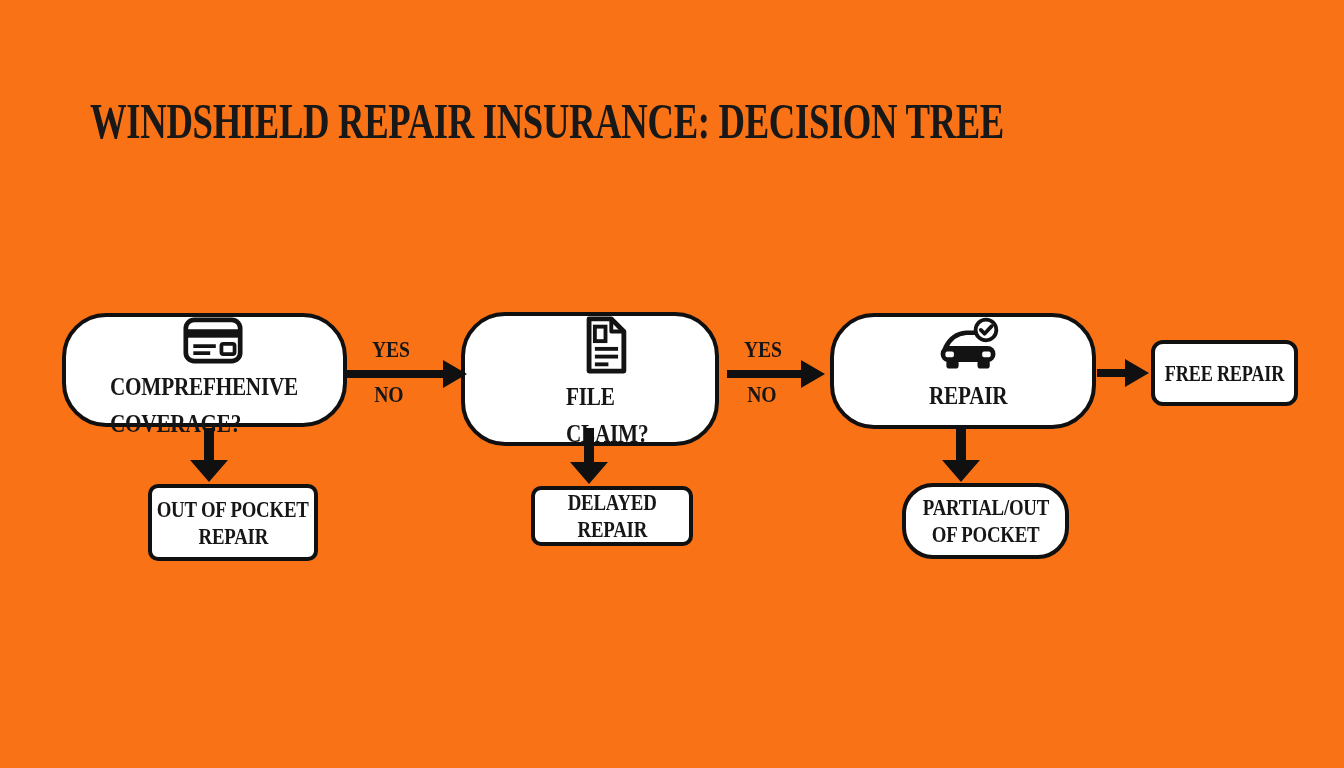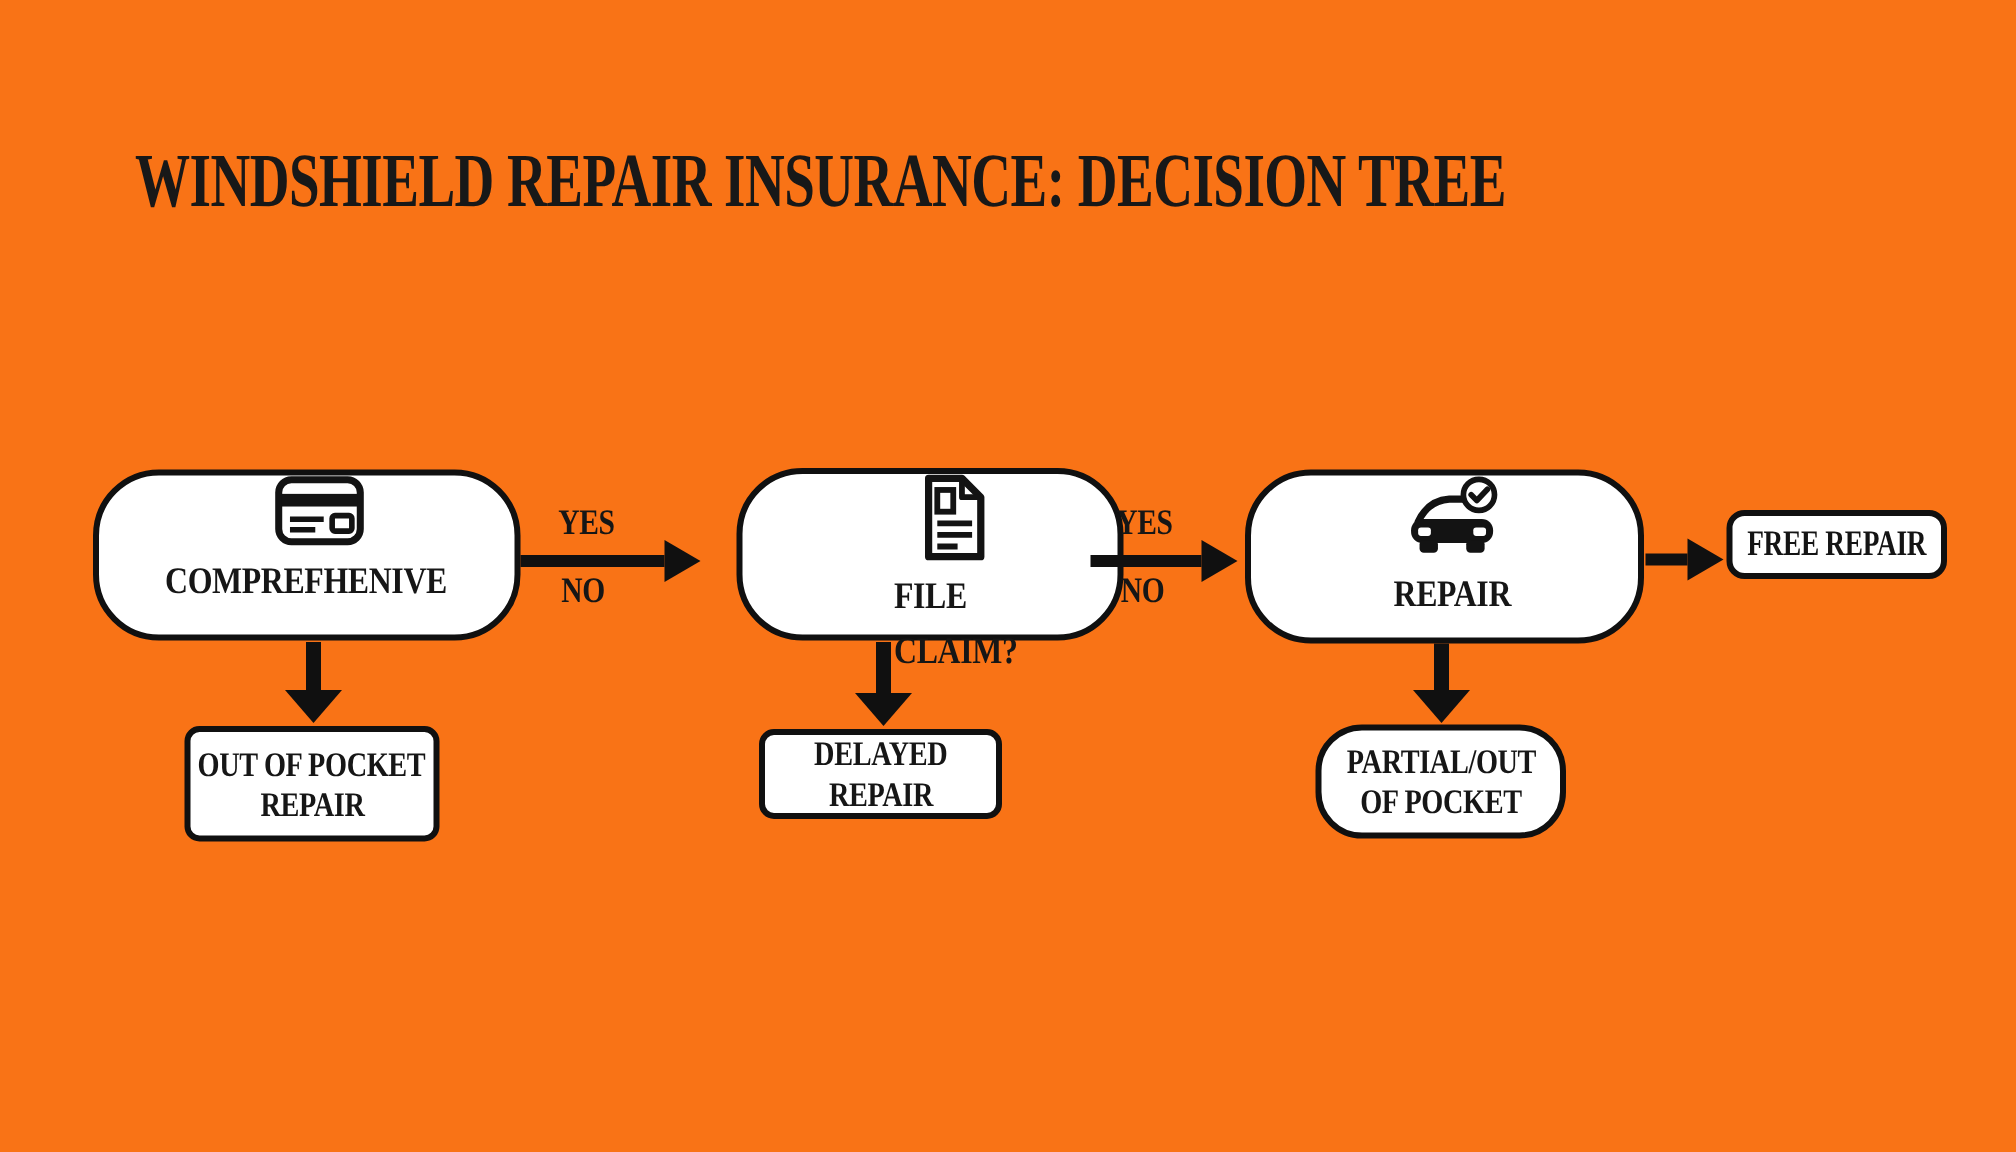"FREE REPAIR" .free { height: 46px -> 66px }
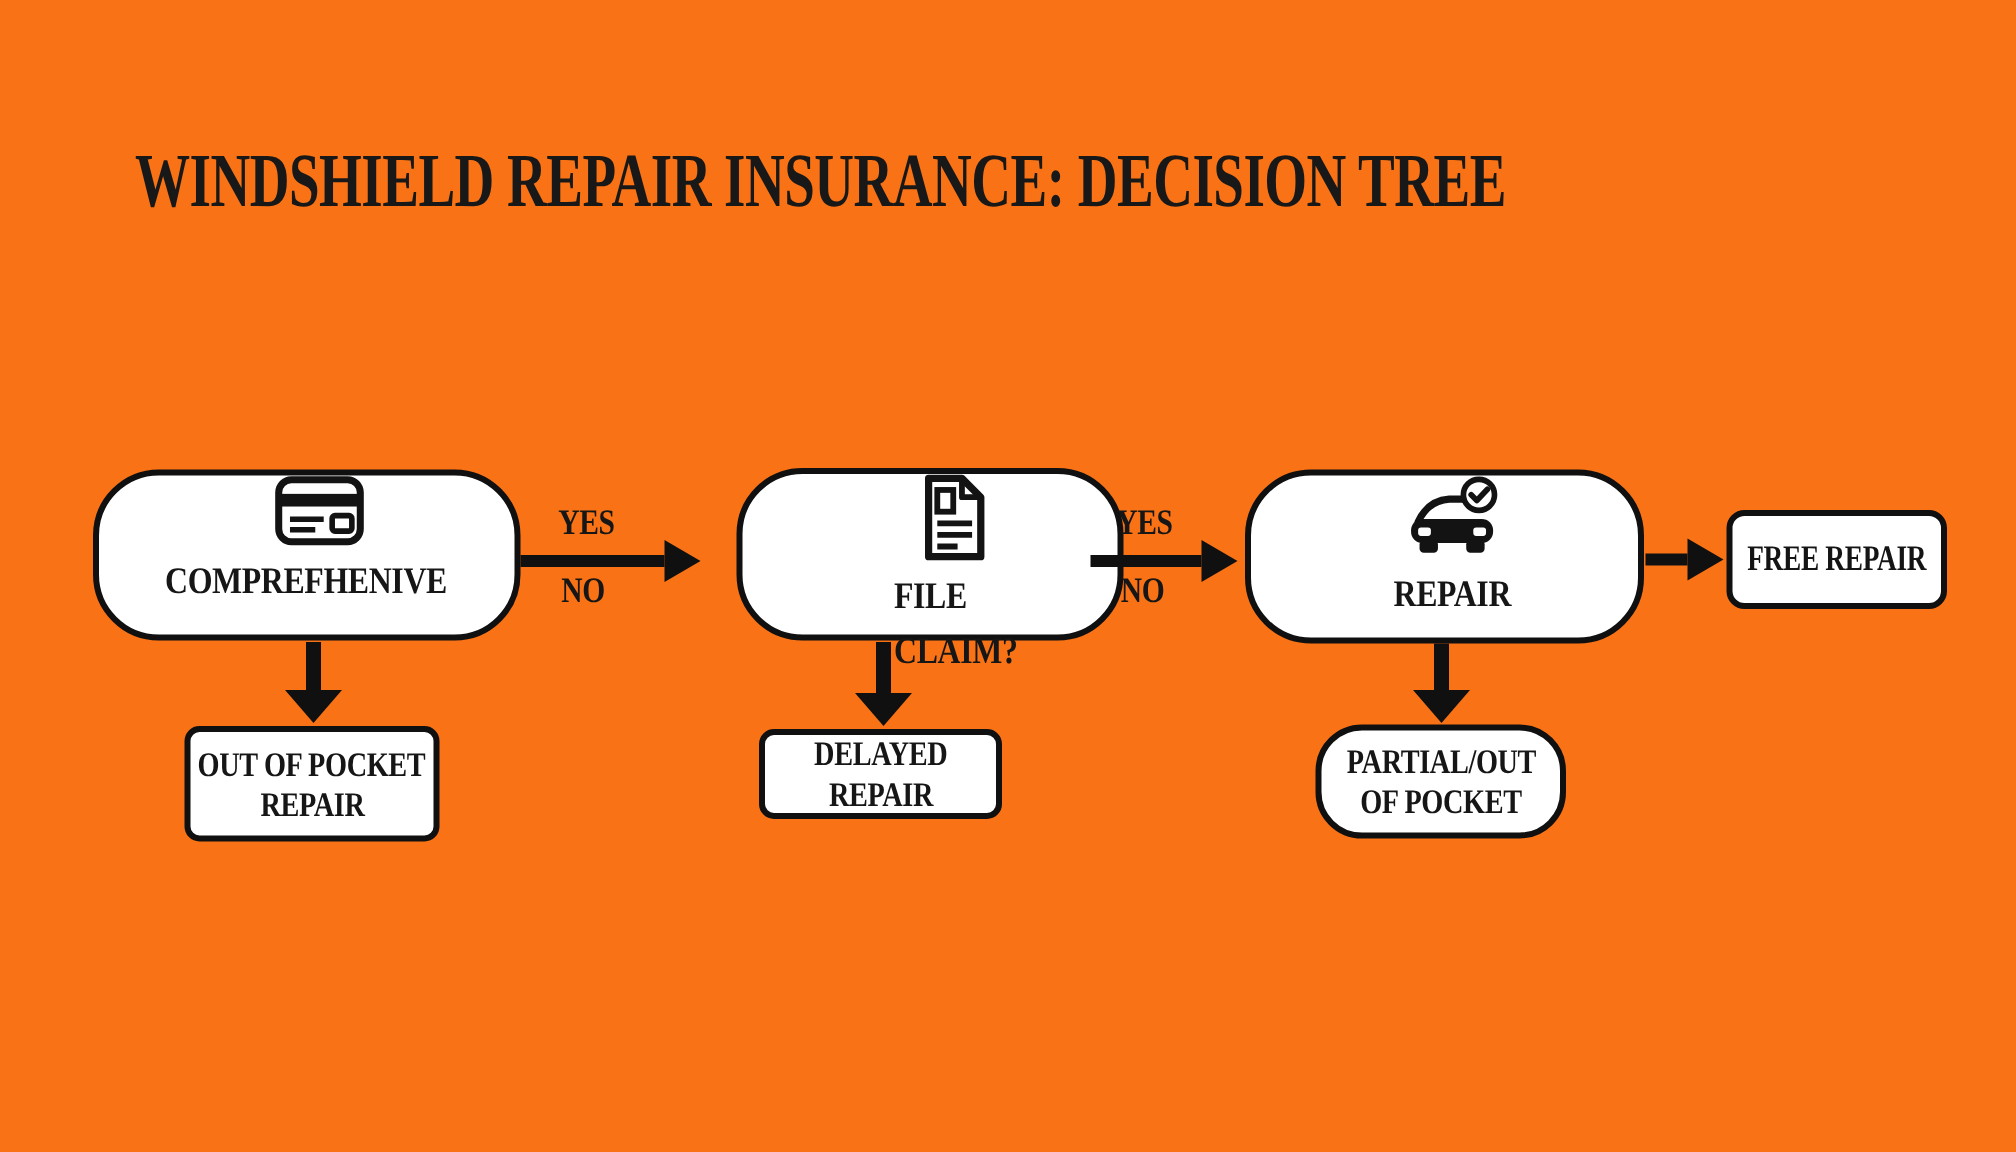"FILE" #d2 { height: 115px -> 134px; left: 491px -> 461px }
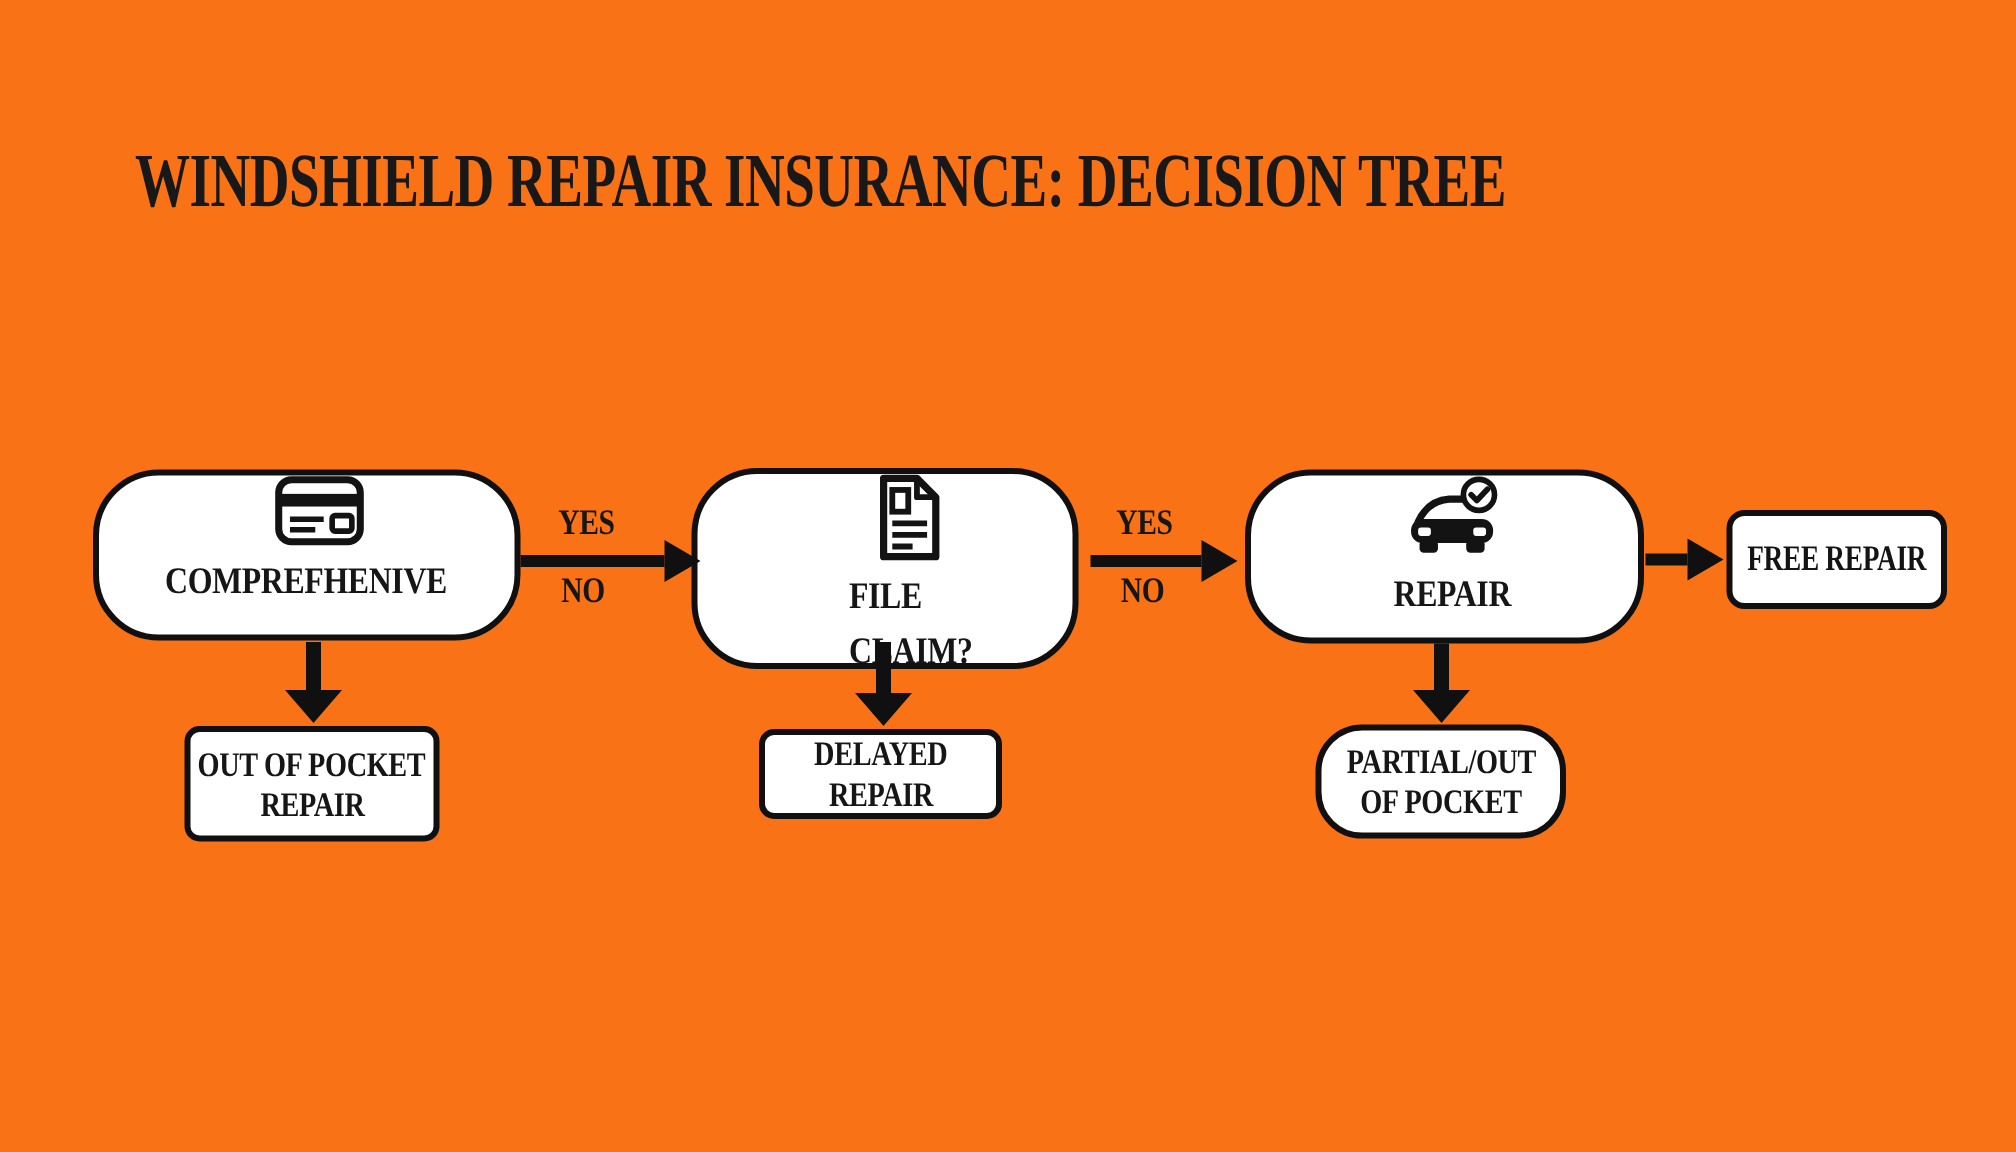"COVERAGE?" div { html: none -> <div><span>COVERAGE?</span></div> }
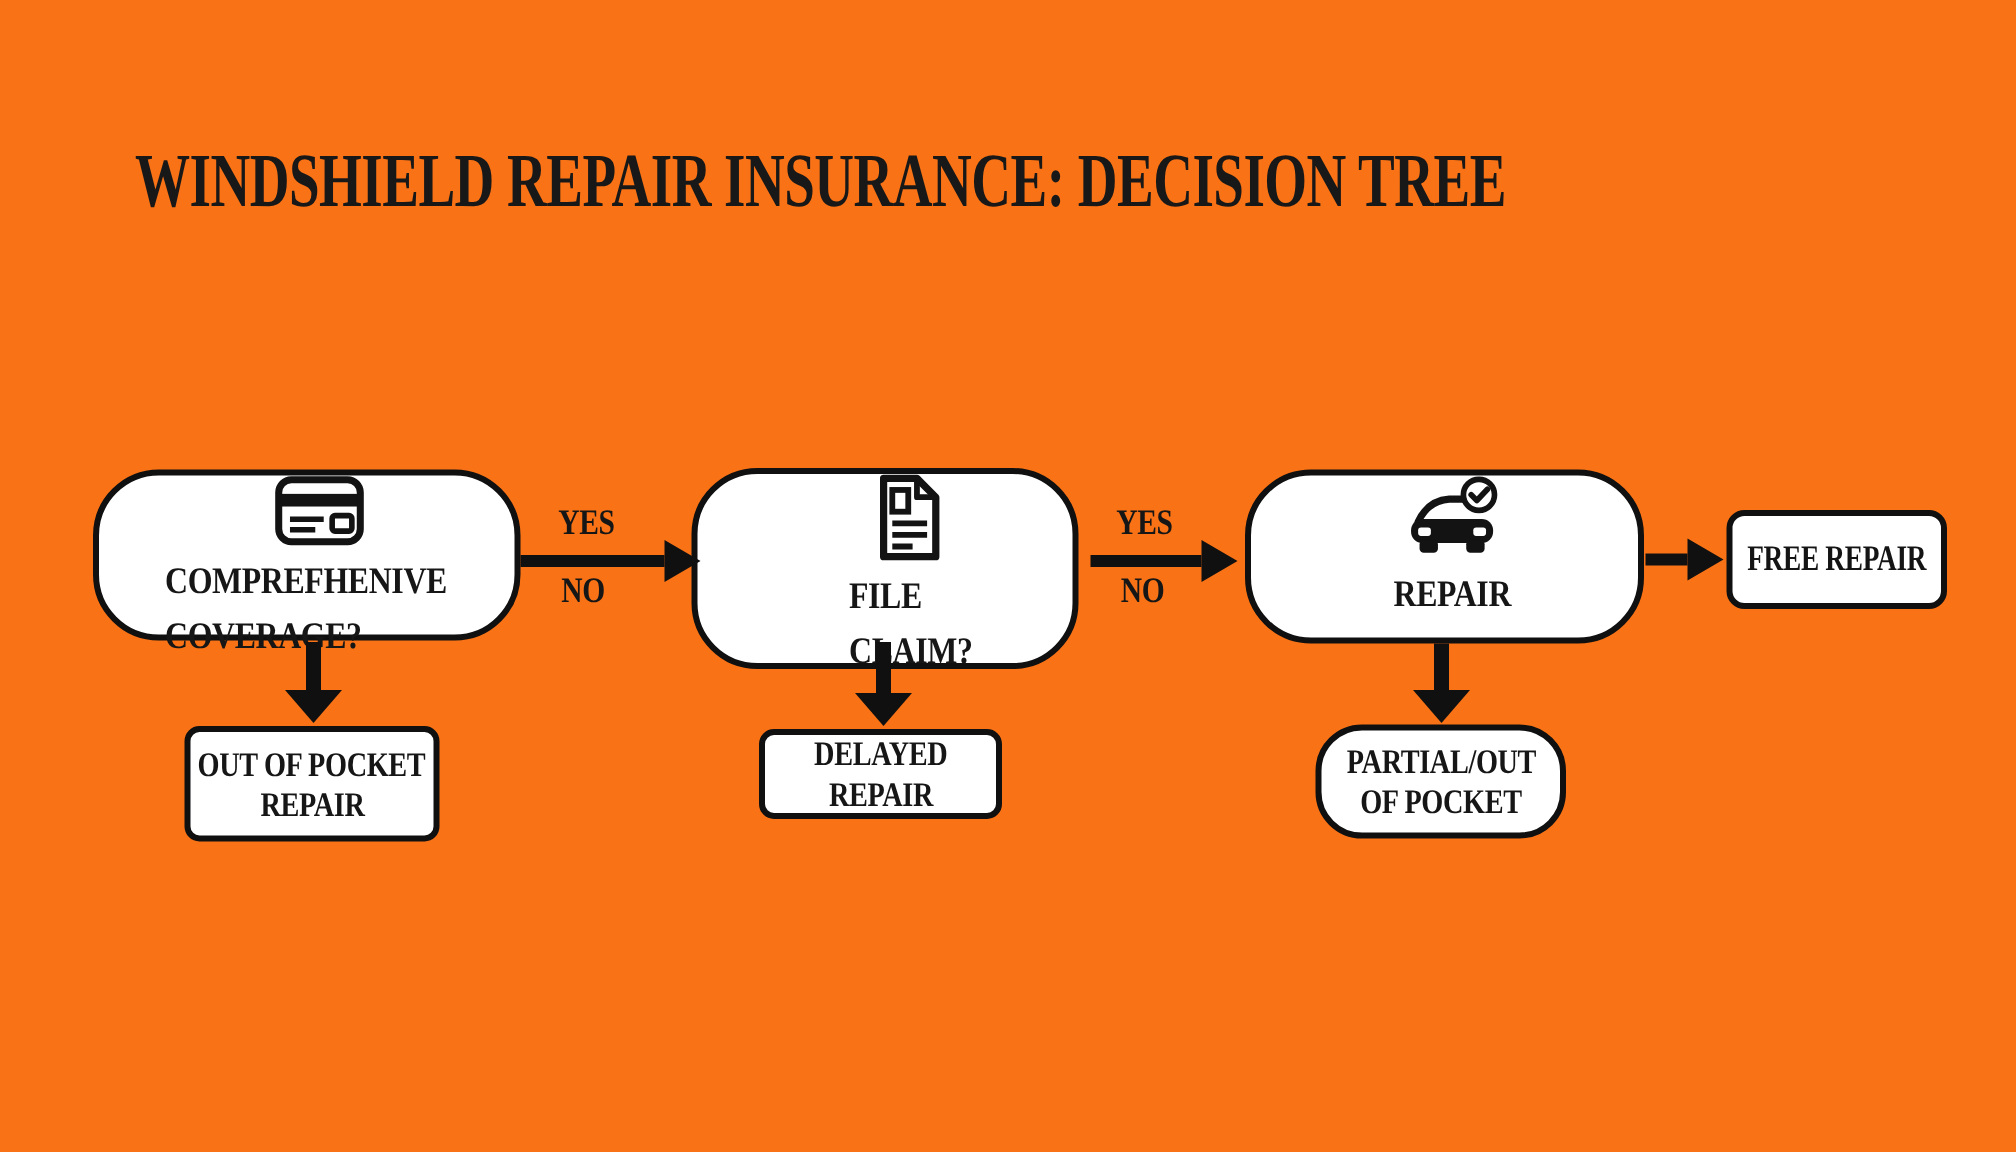"OUT OF POCKET" .outcome { margin-left: none -> 25px }
